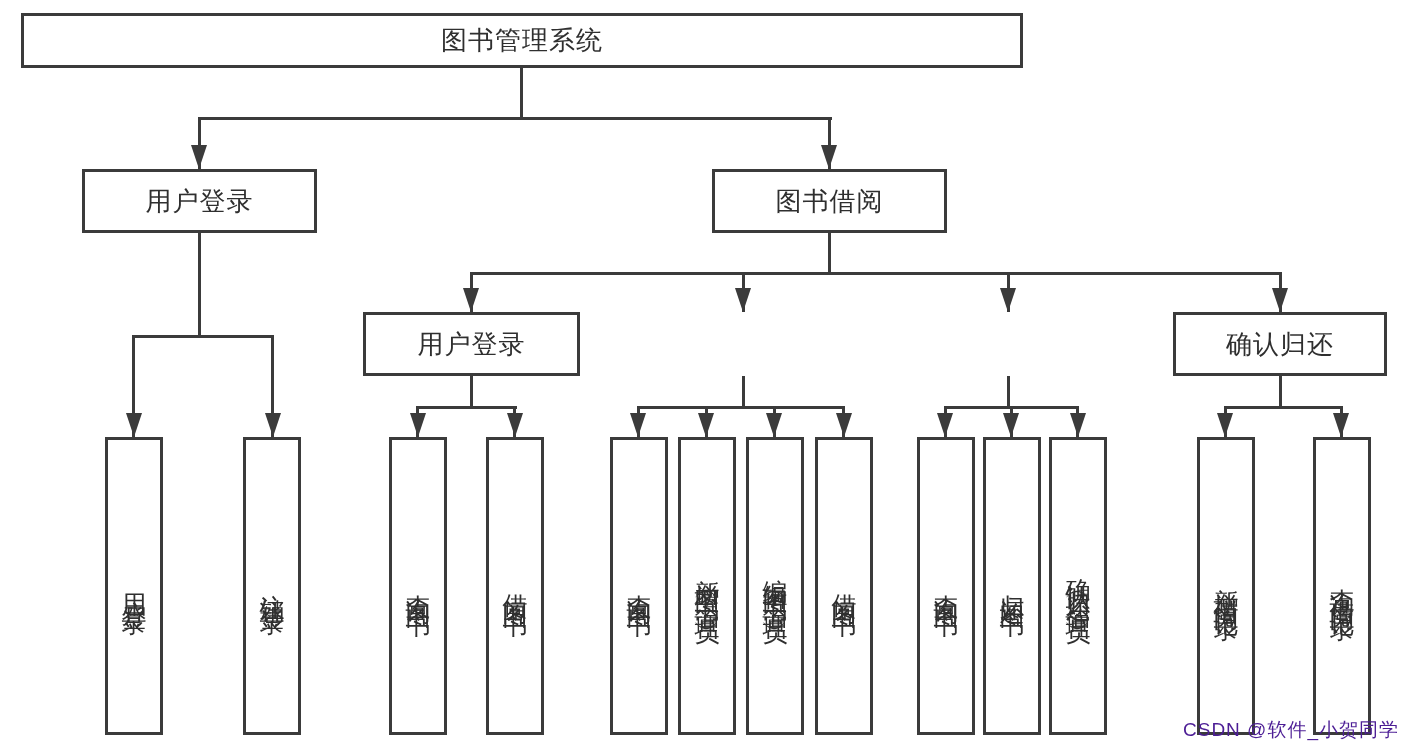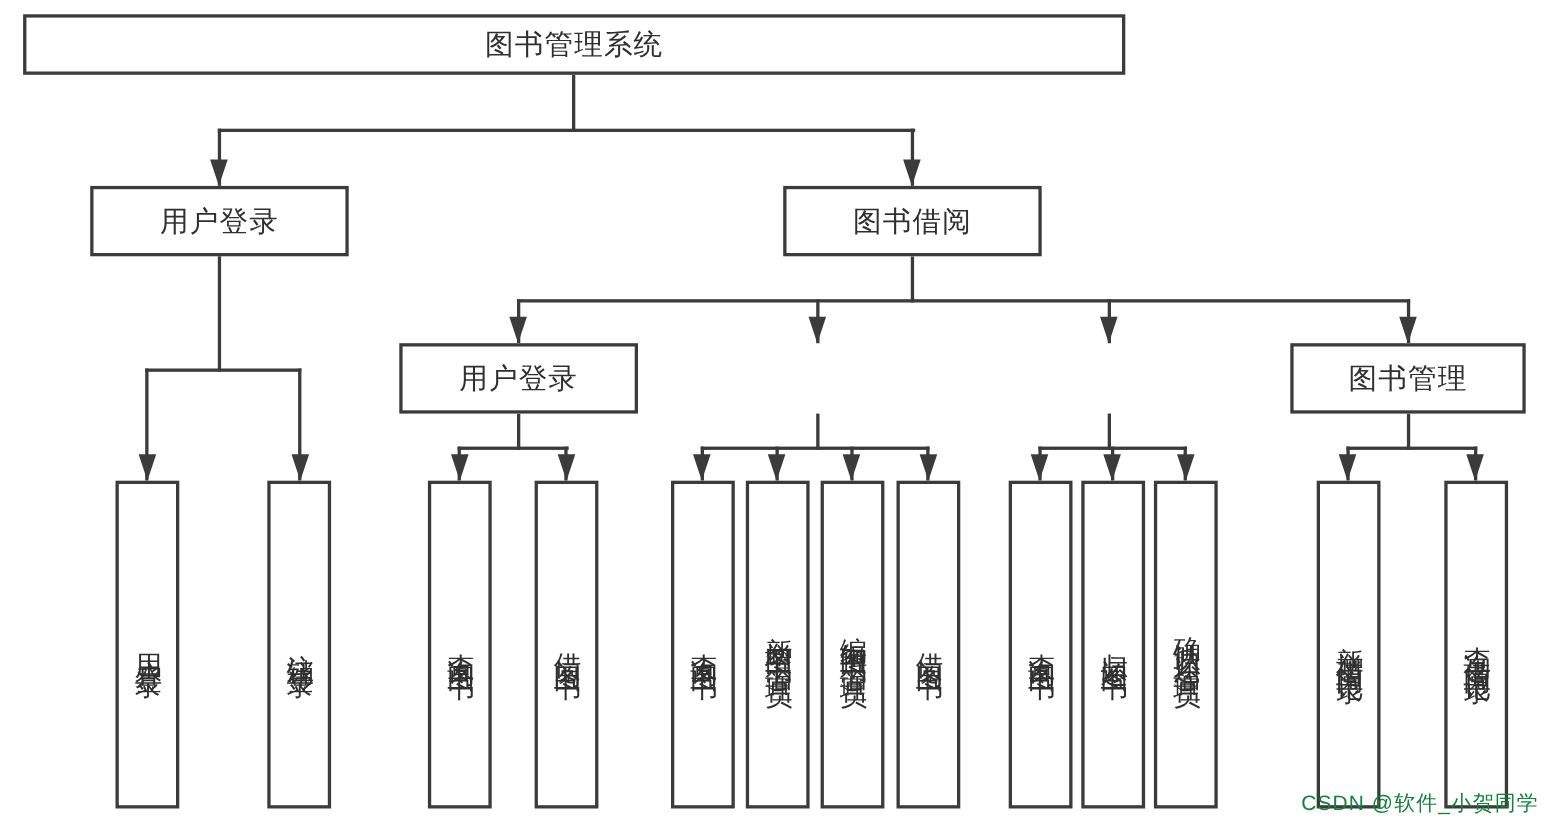"图书管理" span { text: 图书管理 -> 确认归还 }
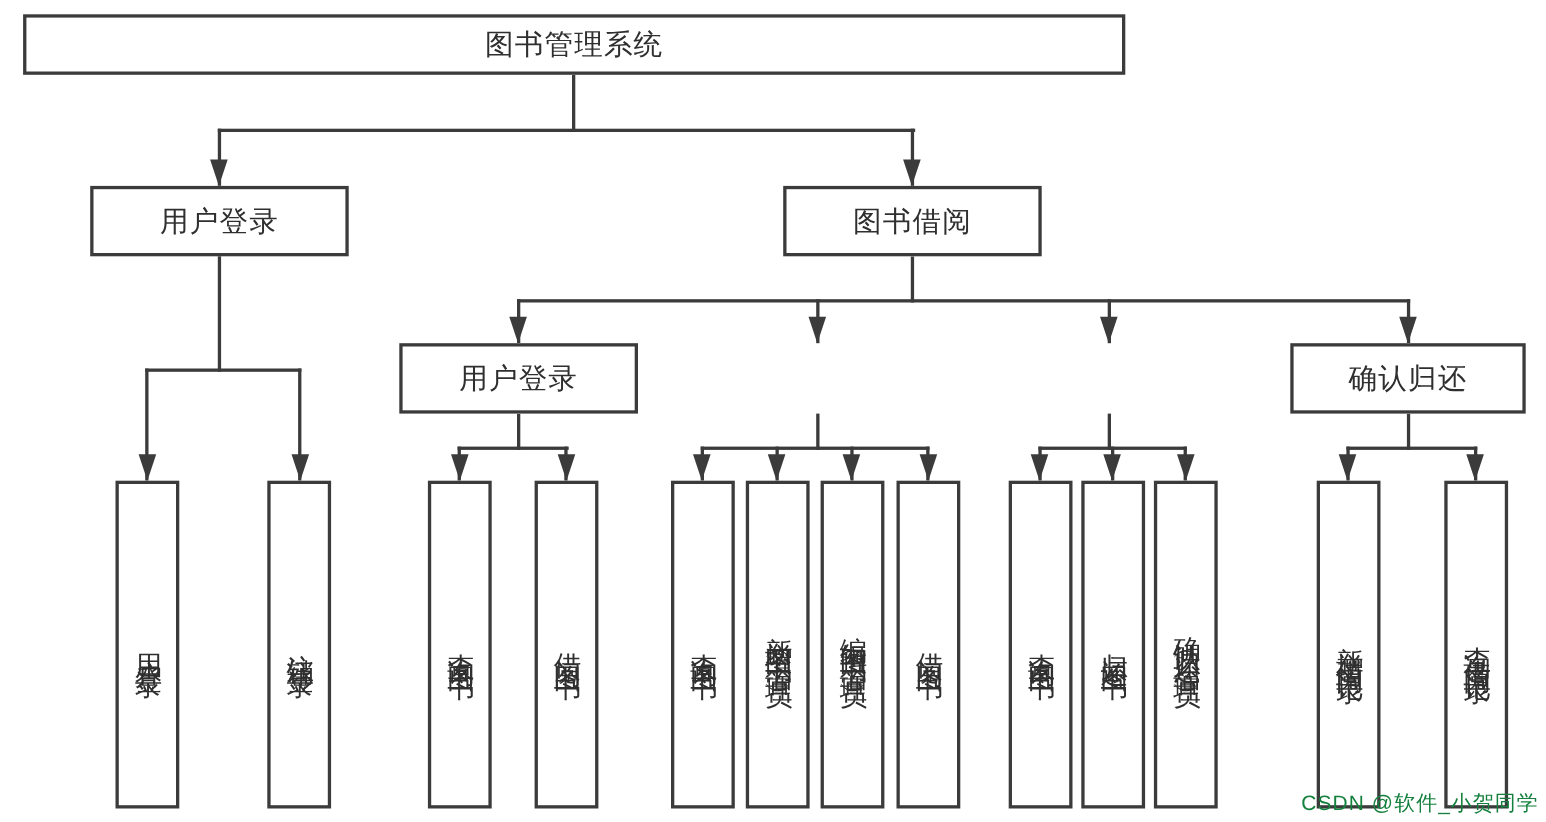"CSDN @软件_小贺同学" .watermark { color: #15803d -> #4c1d95 }
